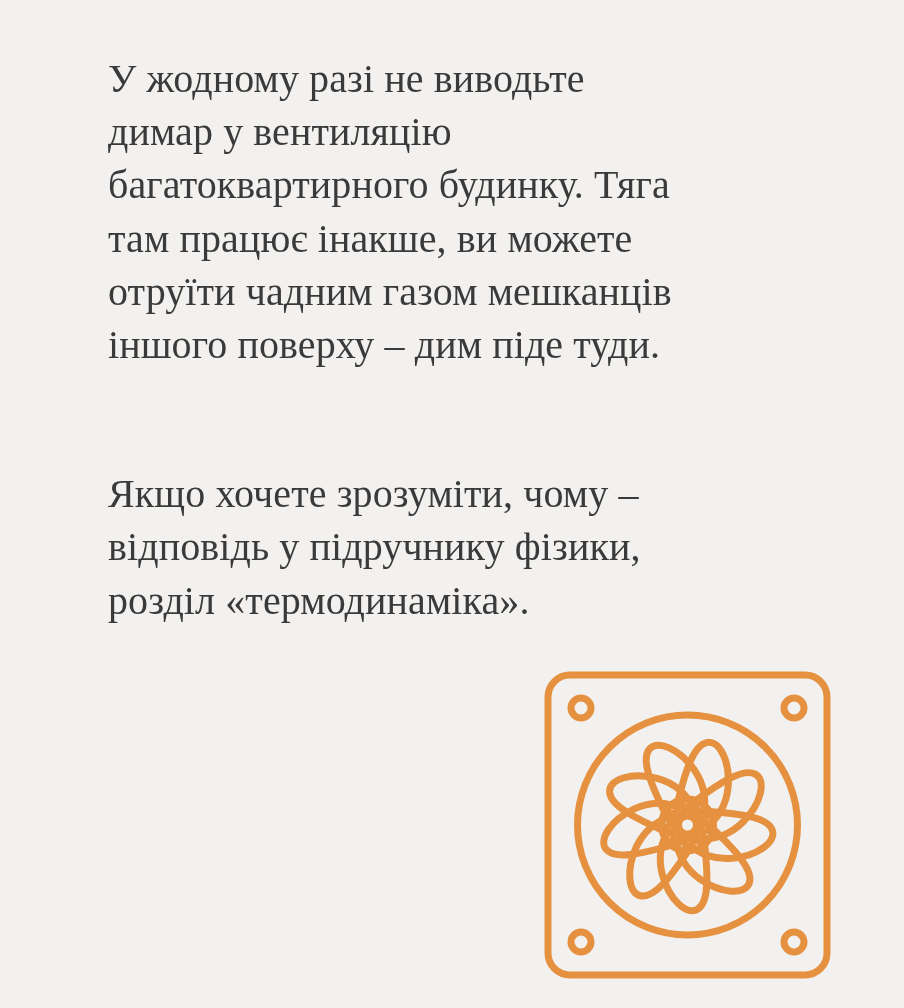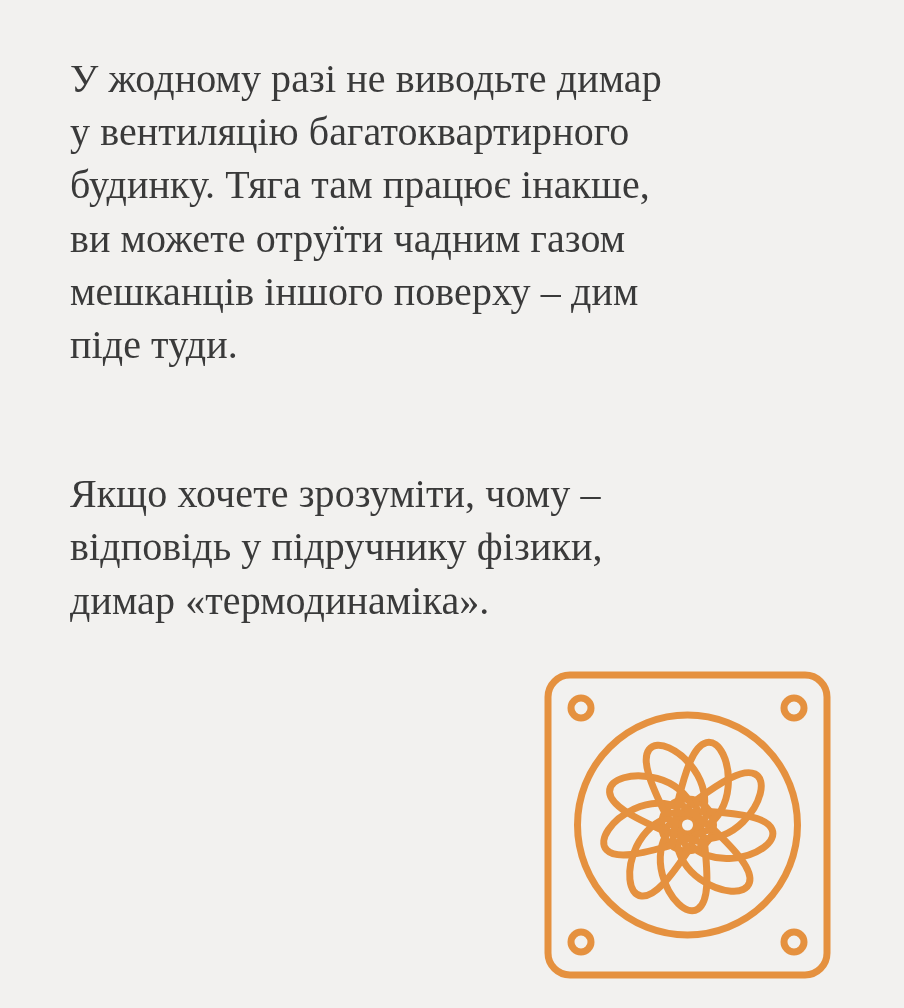"У жодному разі не виводьте" .page { padding: 52px 36px 0 70px -> 52px 36px 0 108px }
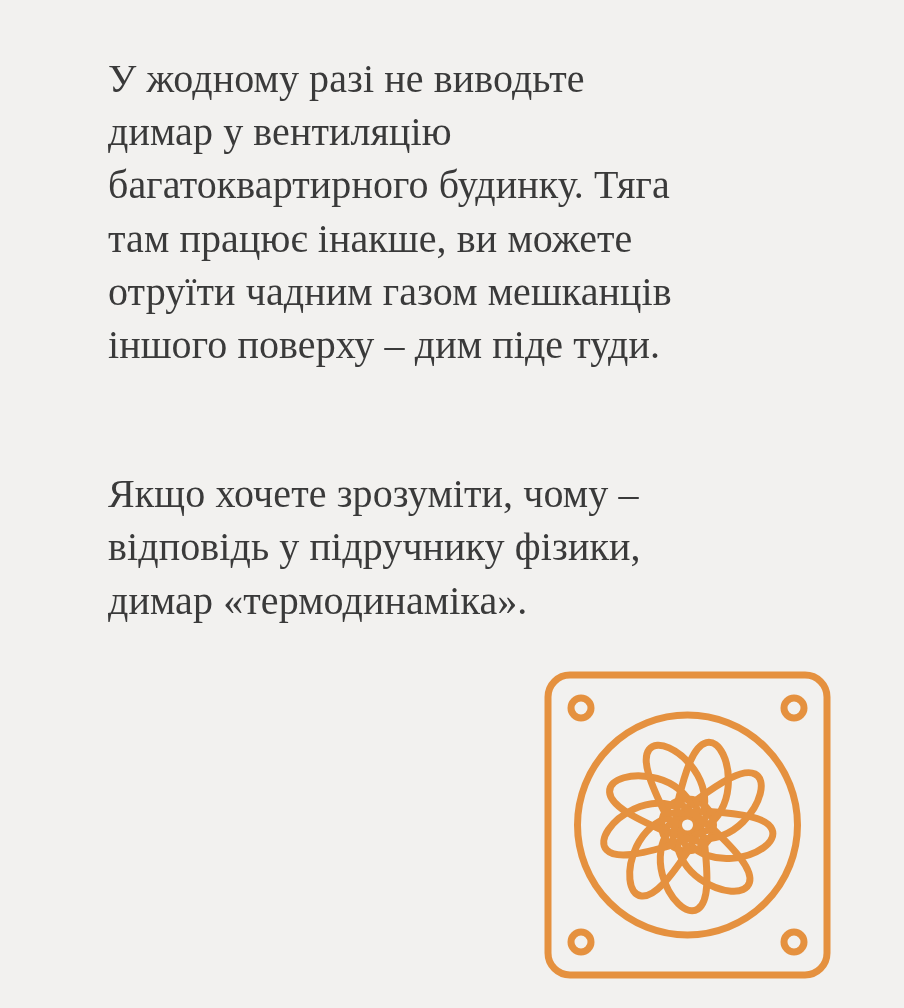"Якщо хочете зрозуміти, чому –" p.para { text: димар -> розділ }
